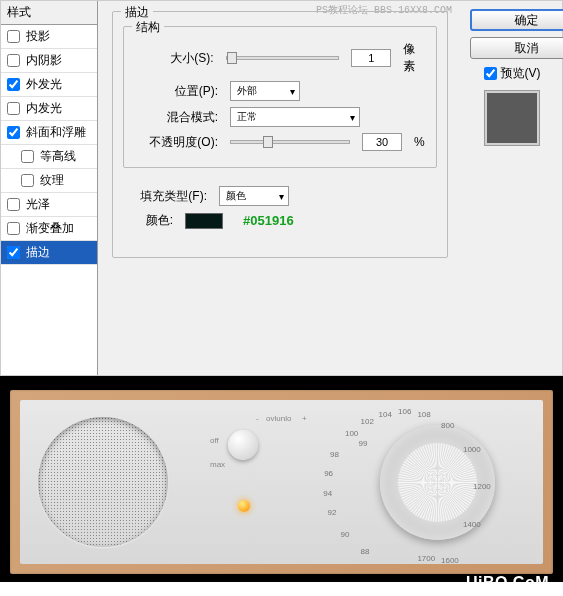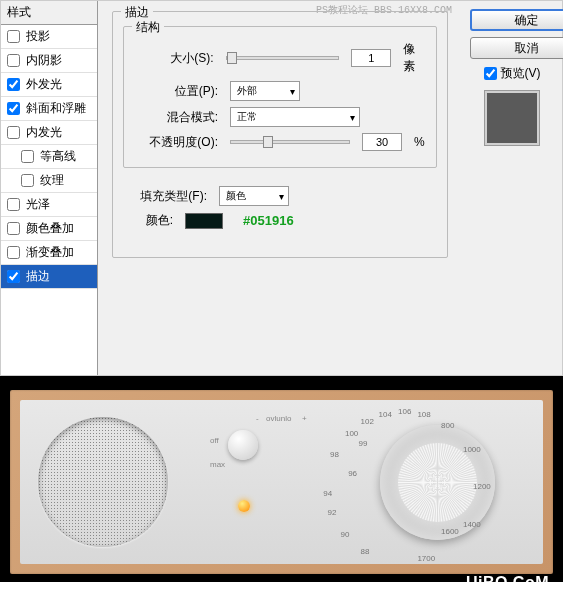"斜面和浮雕" div.style-item { order: before "内发光" -> after "内发光" }
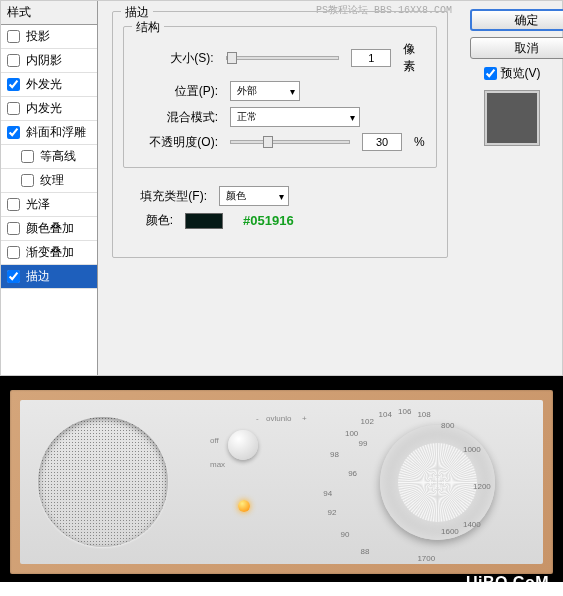"颜色叠加" div.style-item { html: <div> <input> <span>颜色叠加</span> </div> -> none }
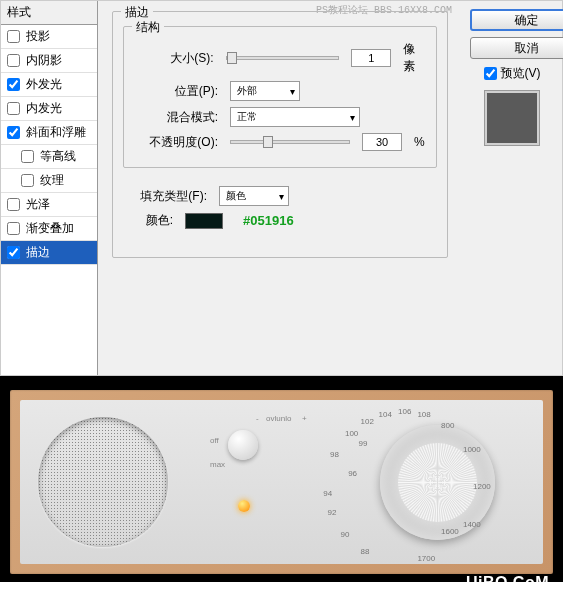"96" span.tick-label { margin-left: 24px -> none }
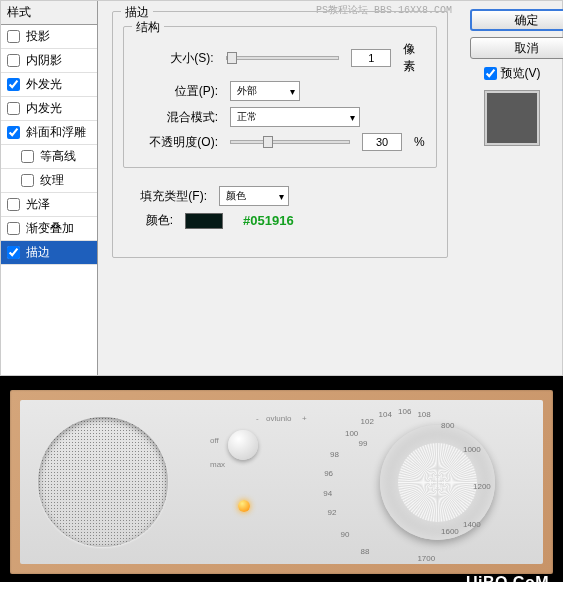"1600" span.tick-label { top: 127px -> 156px }
